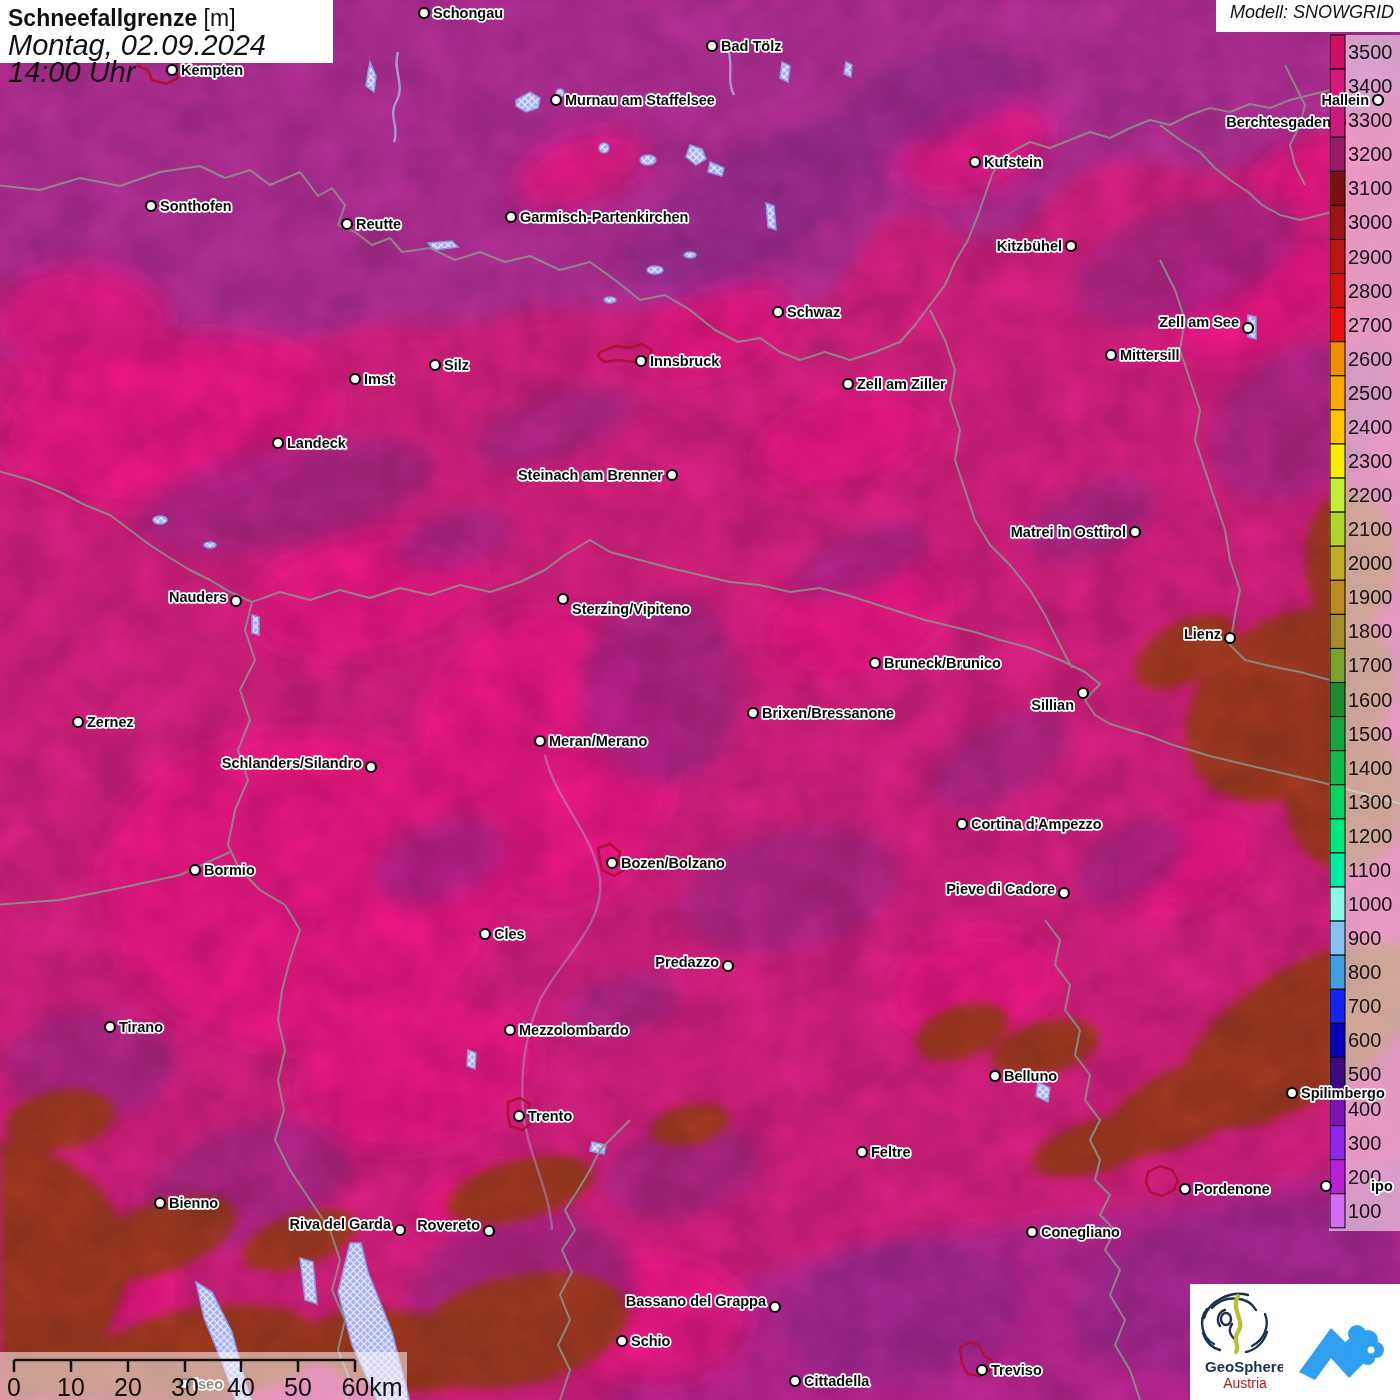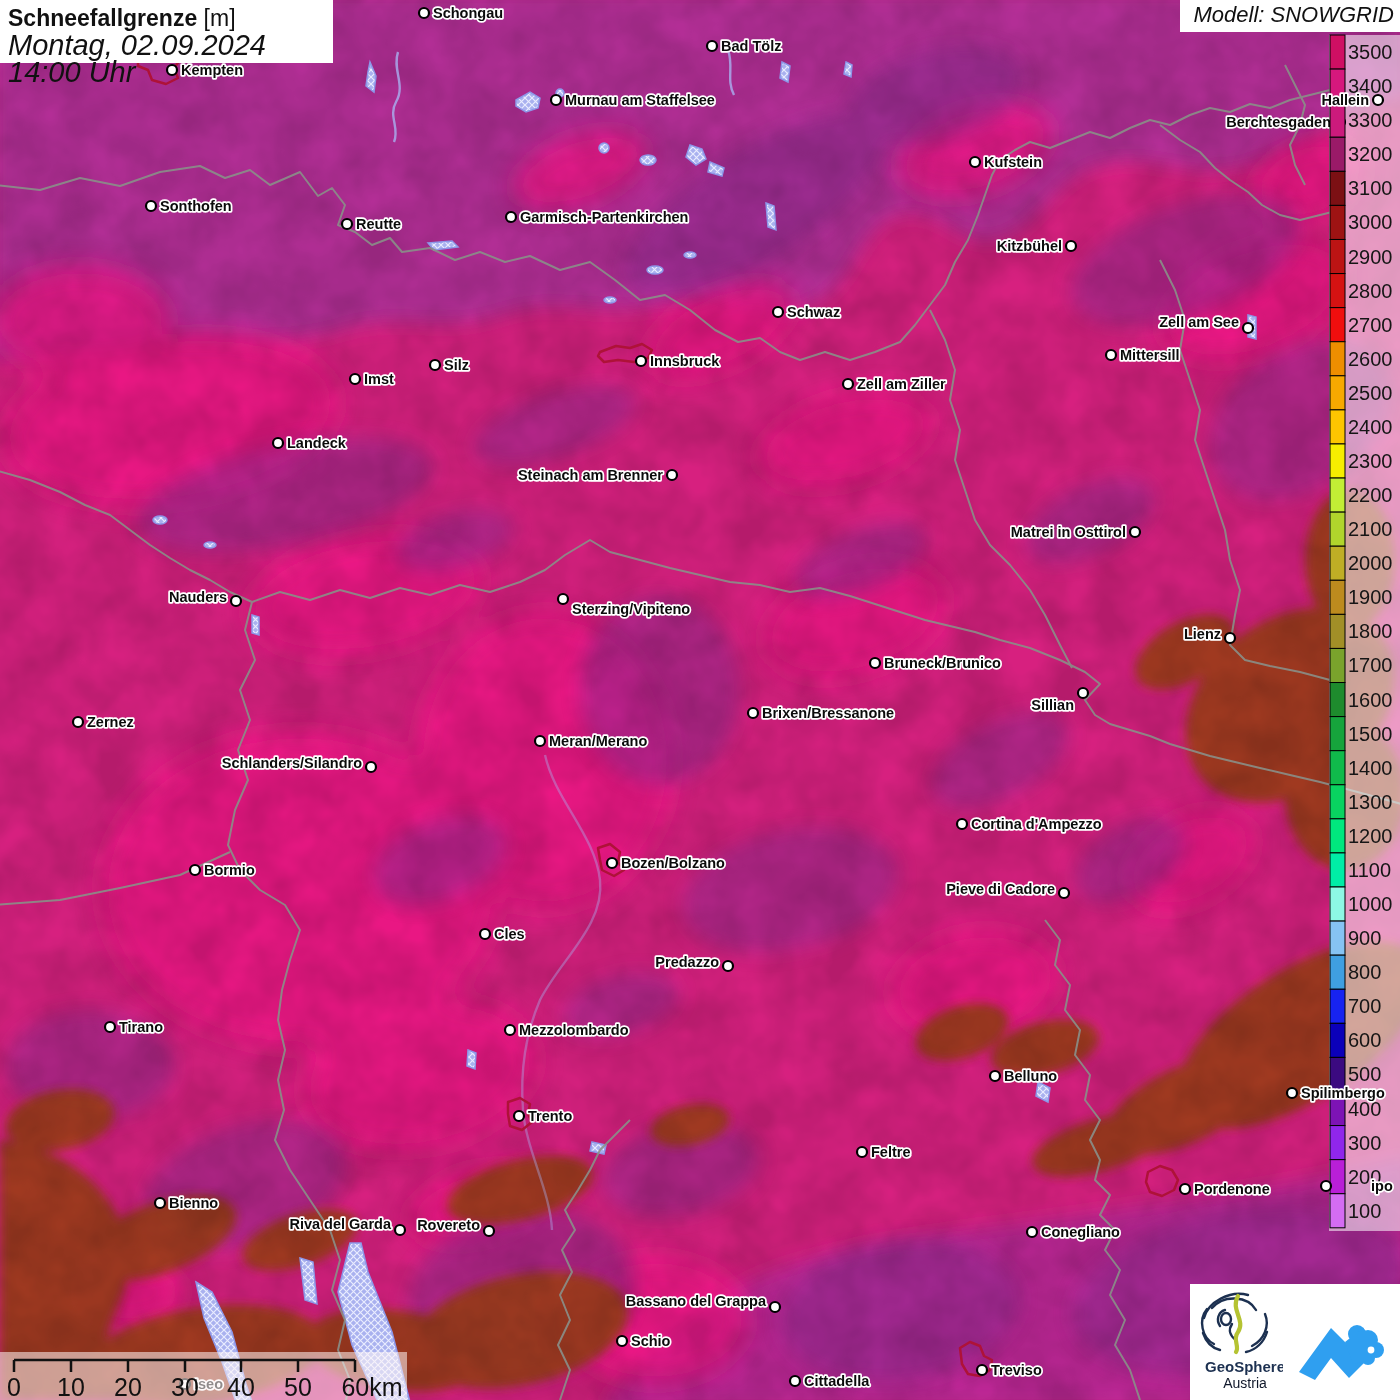"Modell: SNOWGRID" #model-box { font-size: 22px -> 18px }
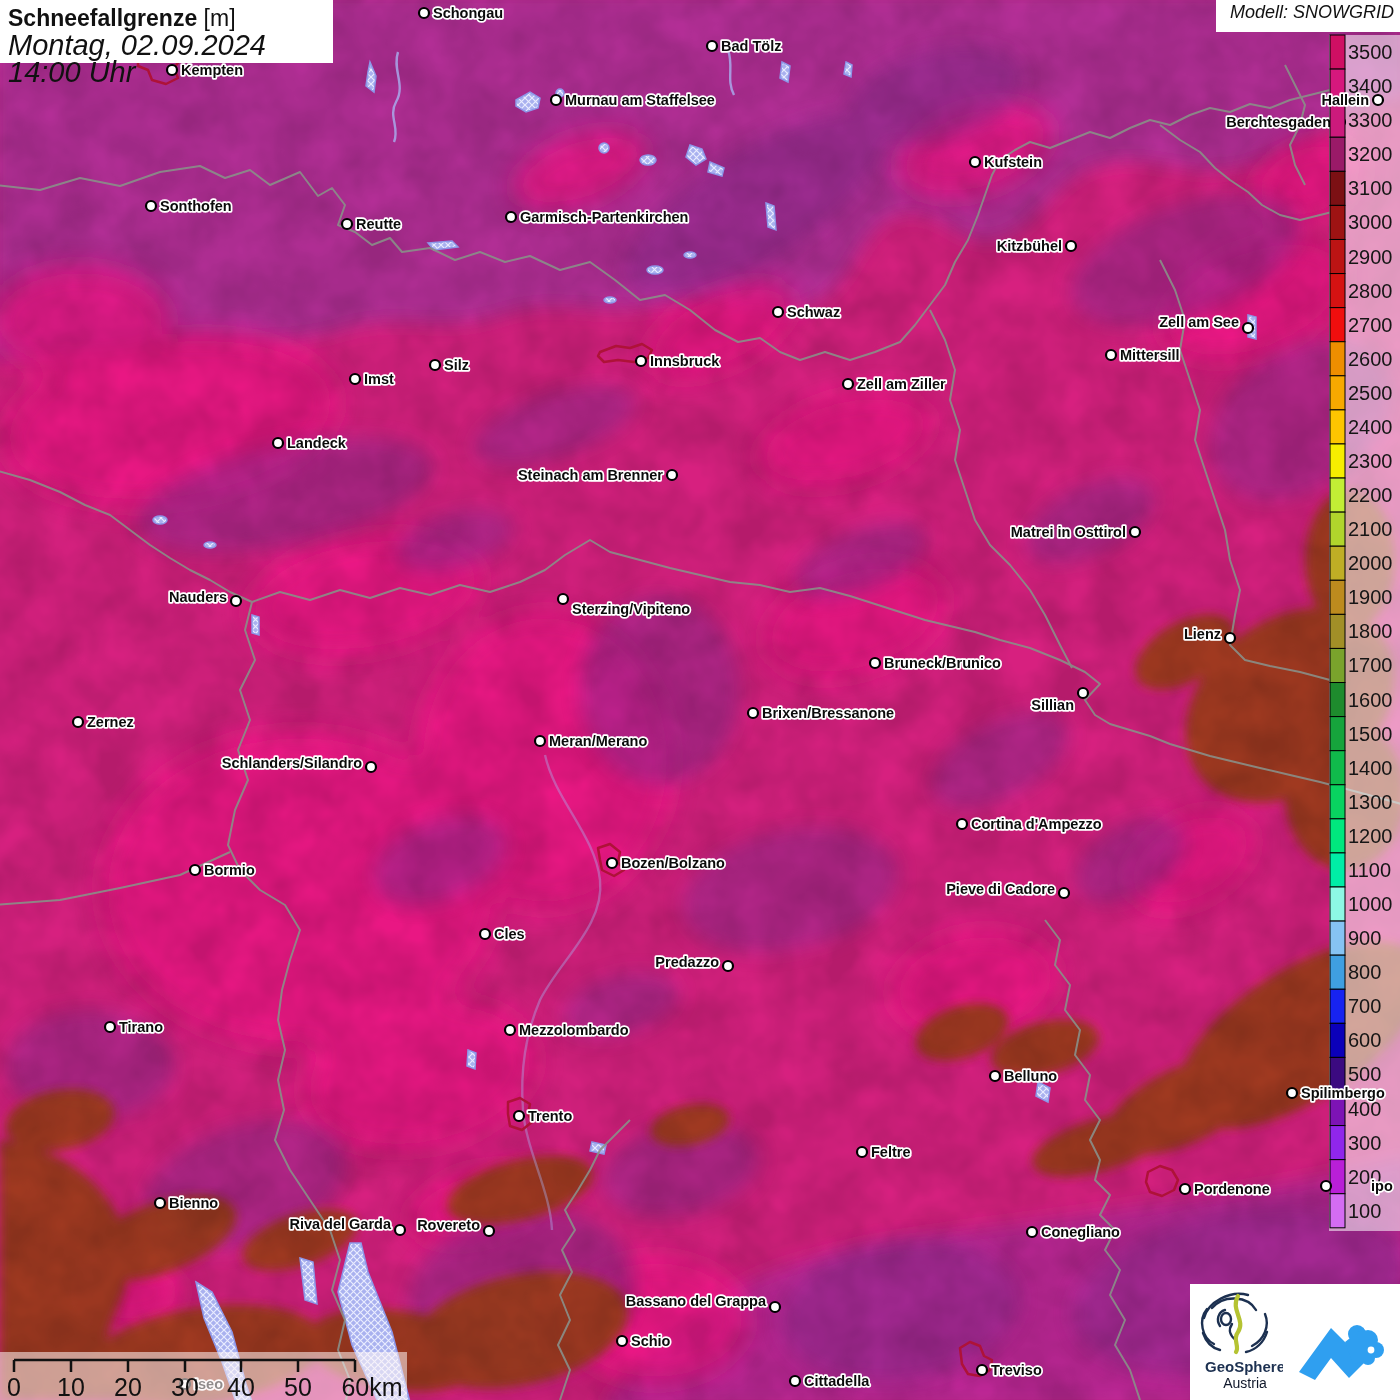"Austria" #geosphere-box .l2 { color: #0f172a -> #b91c1c }
